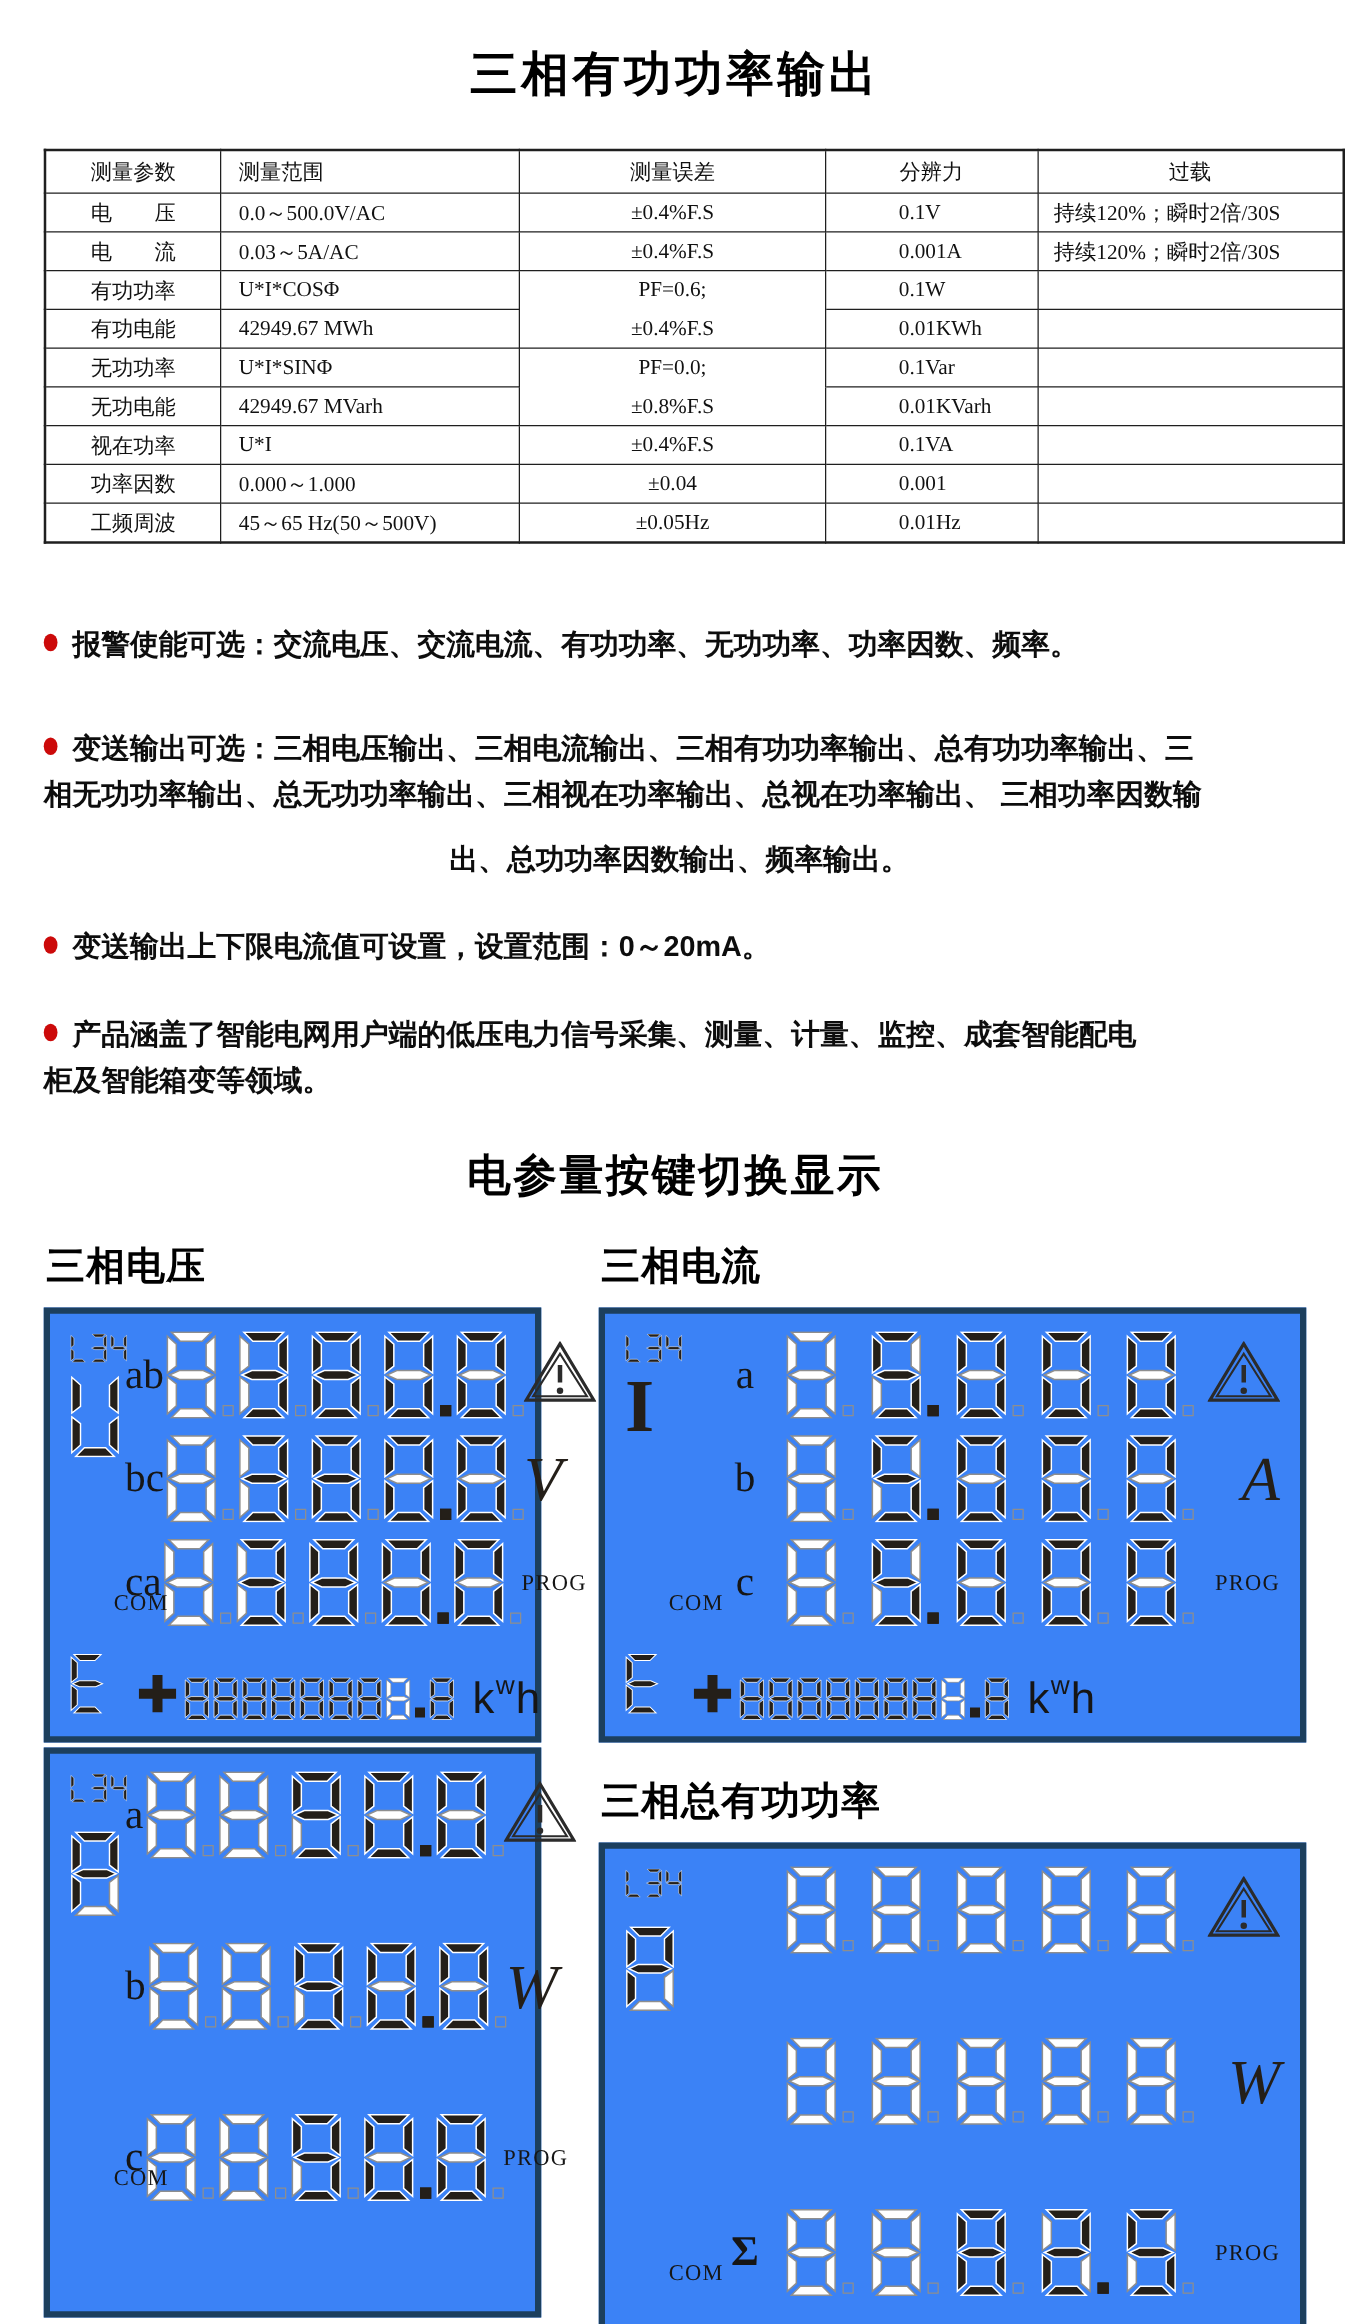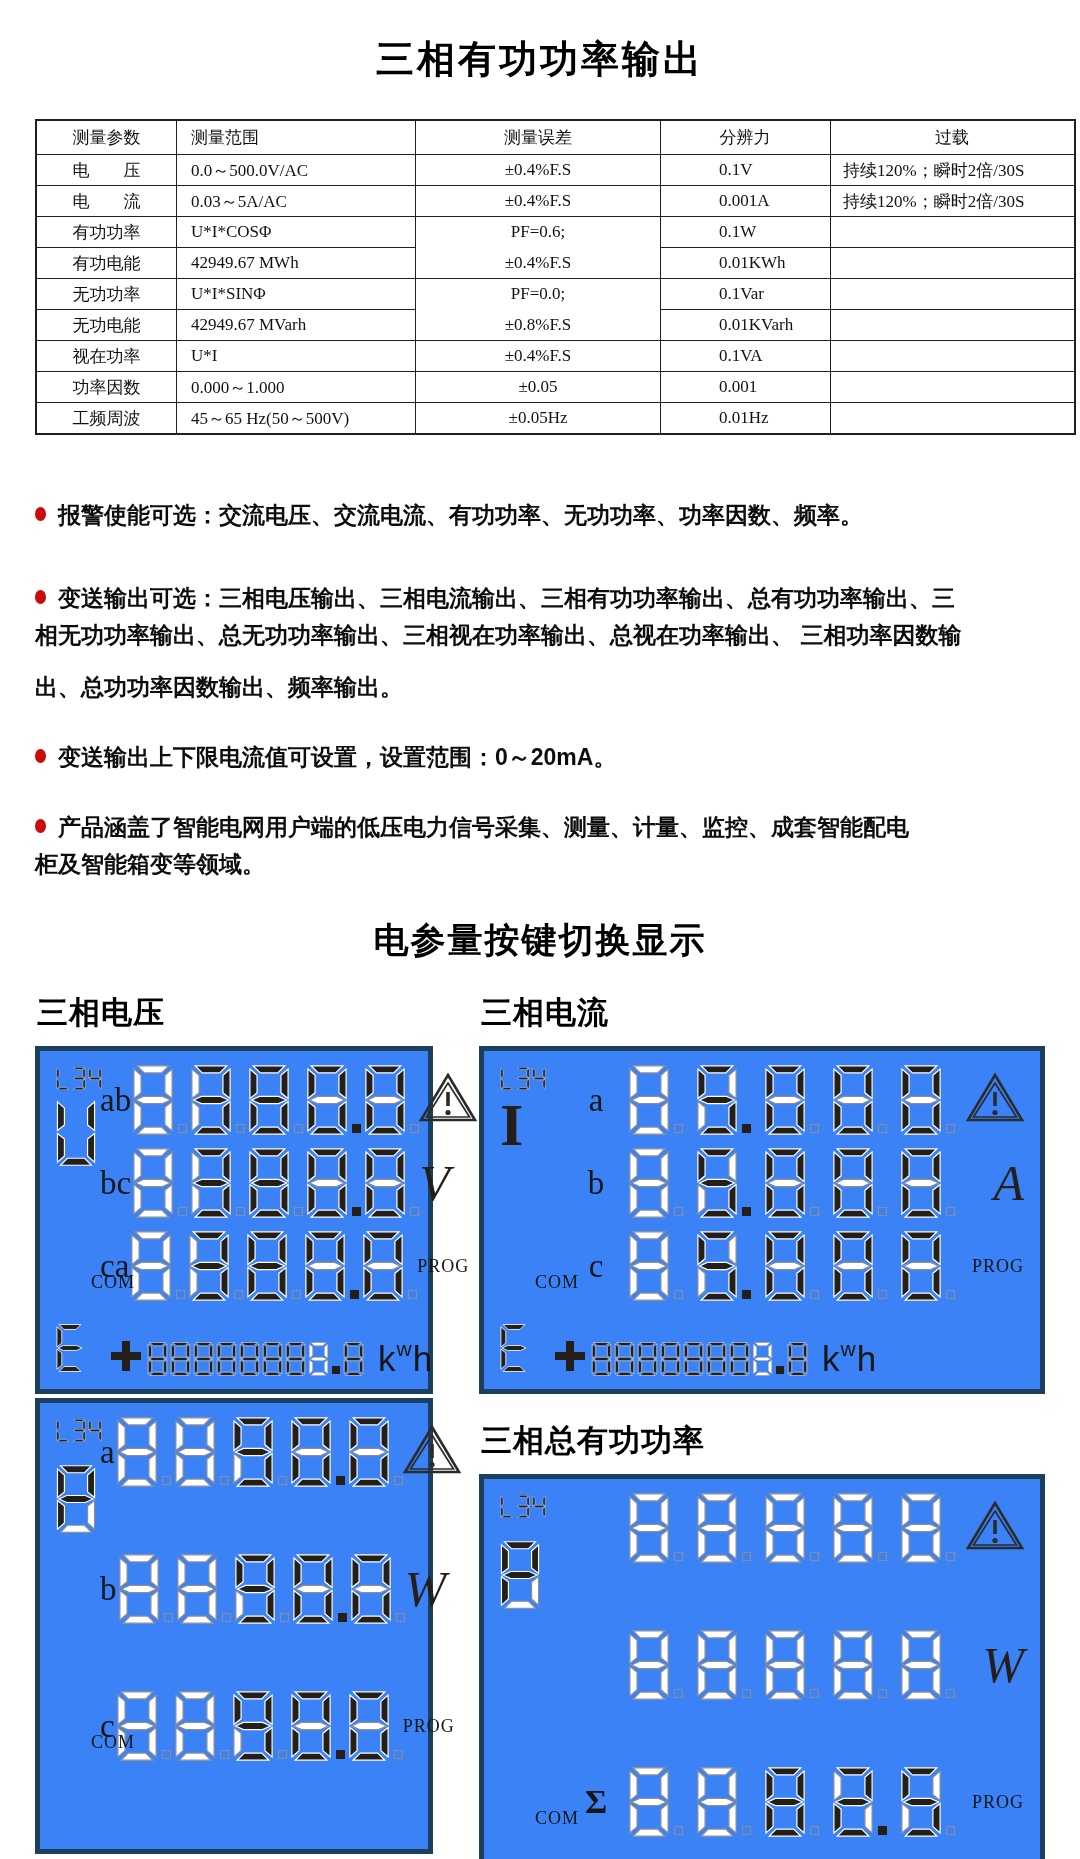"±0.05" td.c2 { text: 0.05 -> 0.04 }
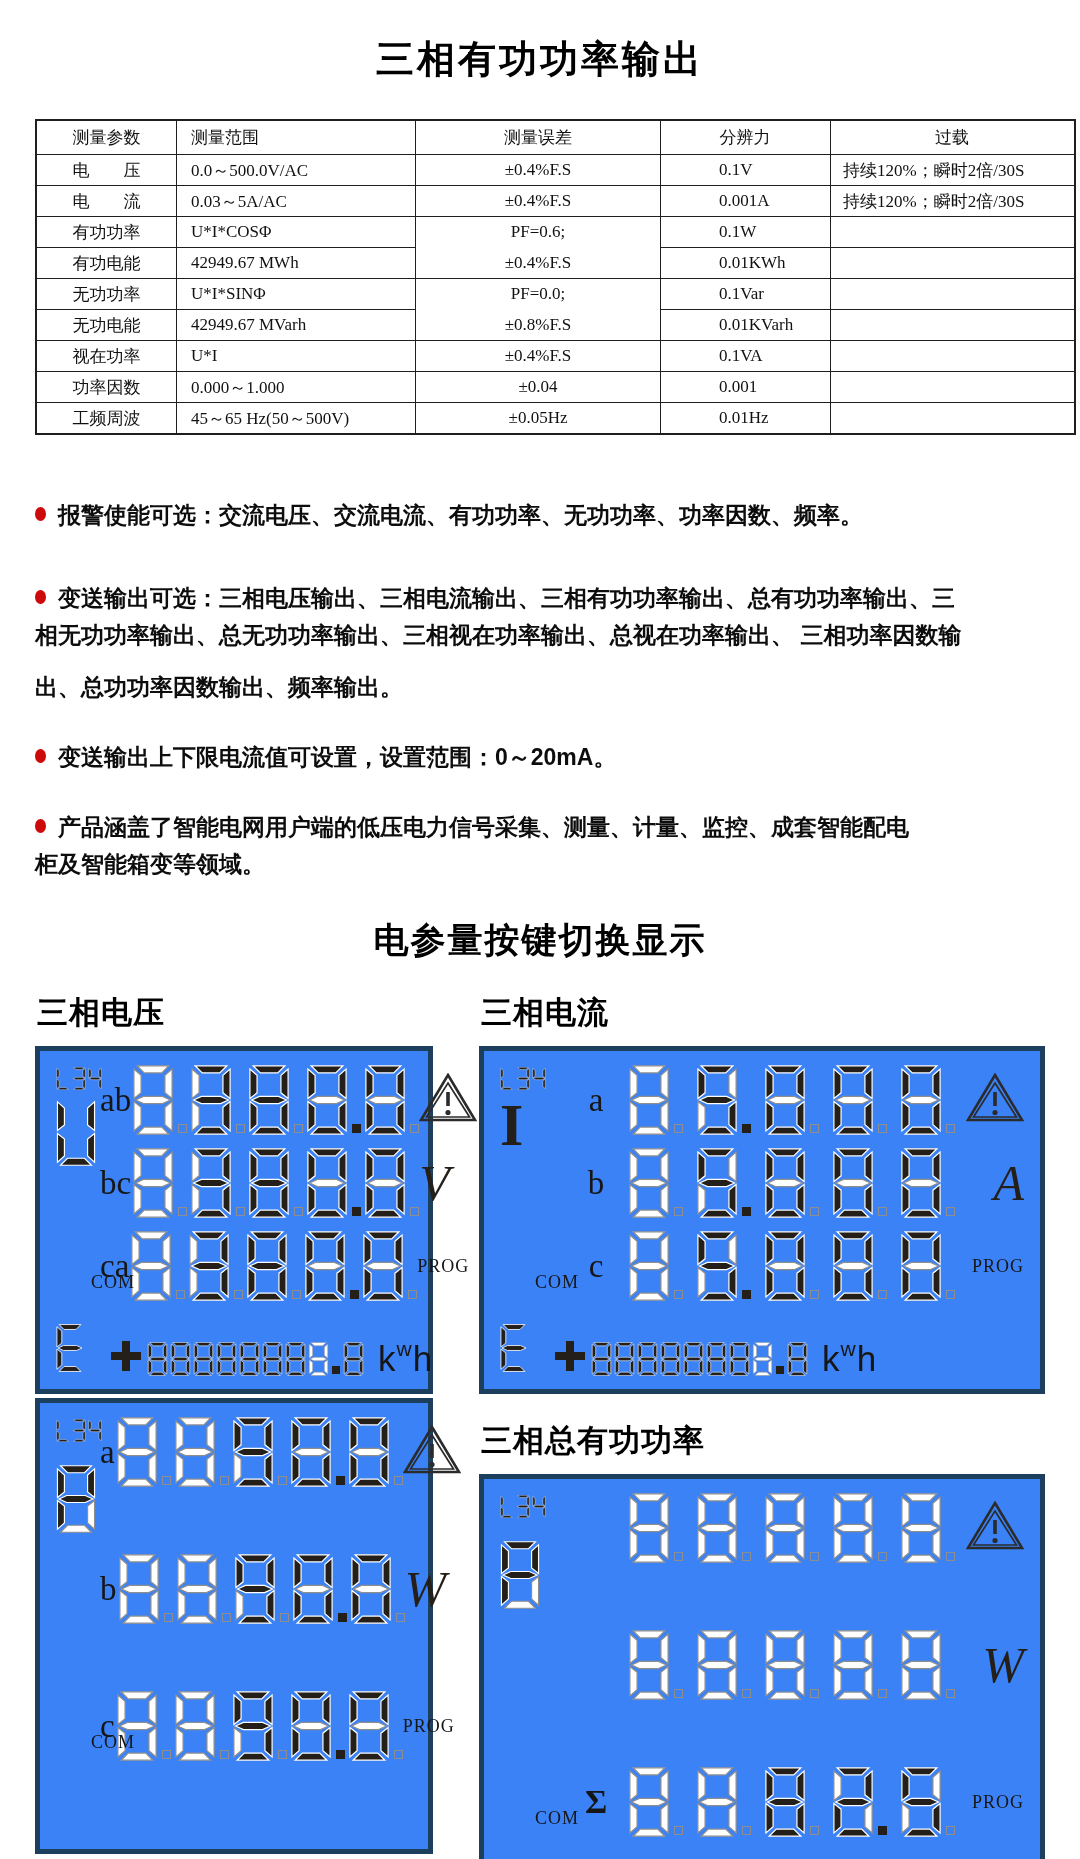"出、总功功率因数输出、频率输出。" div.cont { text-align: none -> center }
